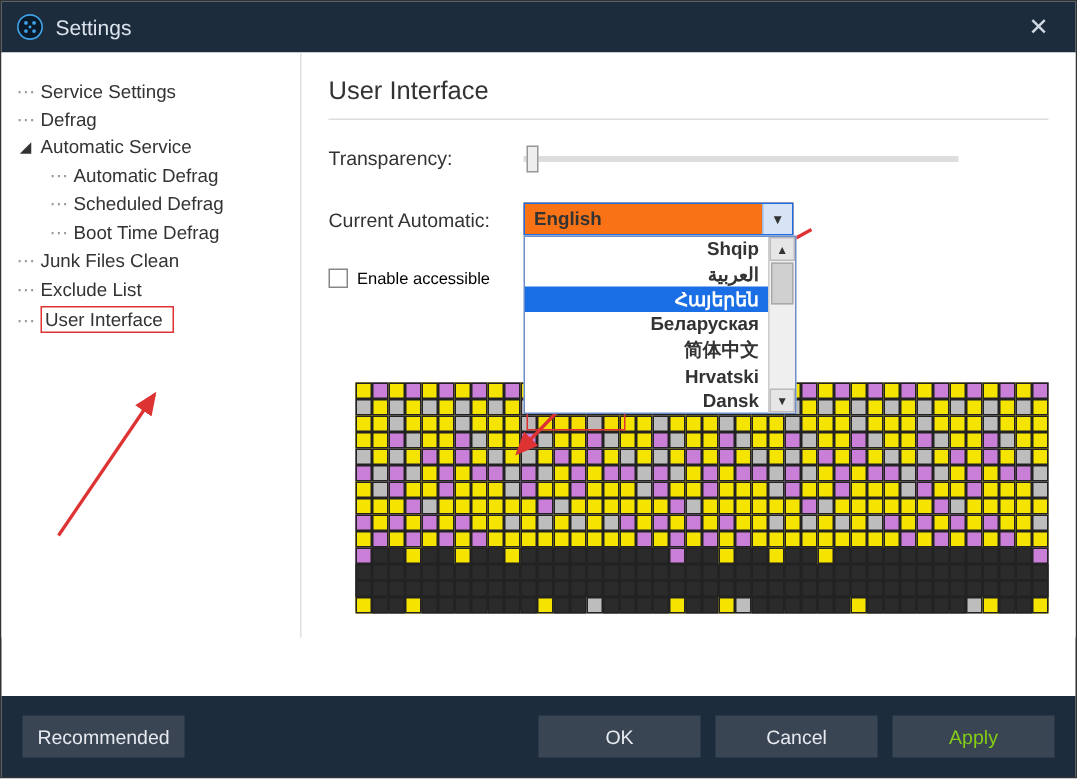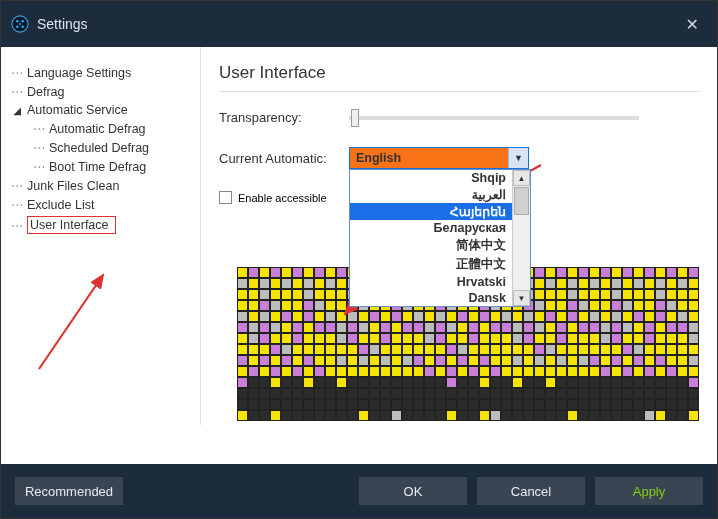"Settings" .titlebar { height: 46px -> 34px }
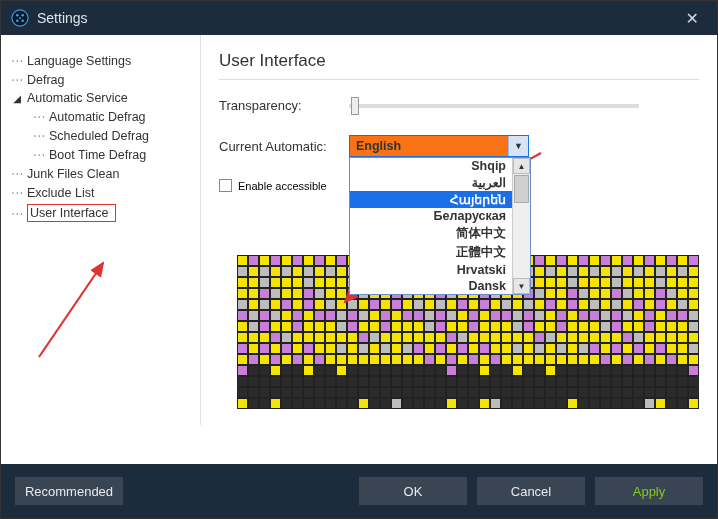"Language Settings" span { text: Language -> Service }
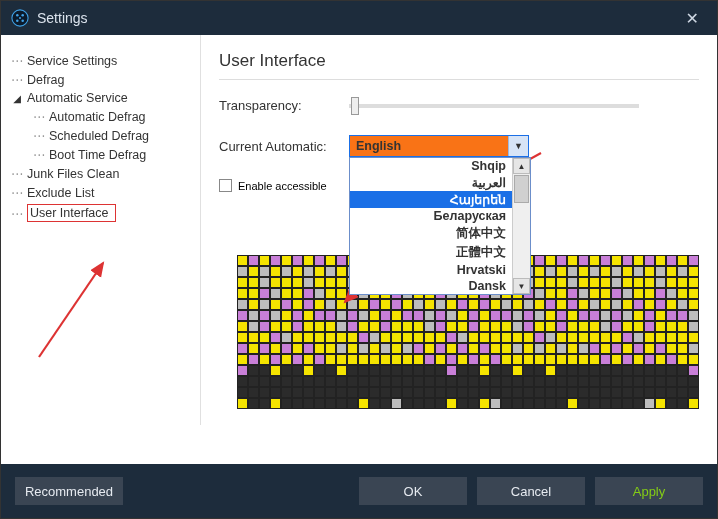"正體中文" div.dd-item { html: <div>正體中文</div> -> none }
